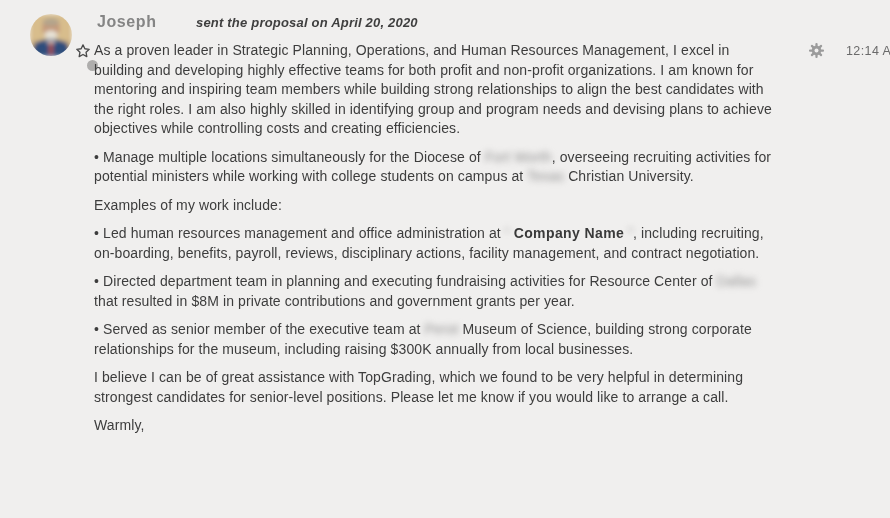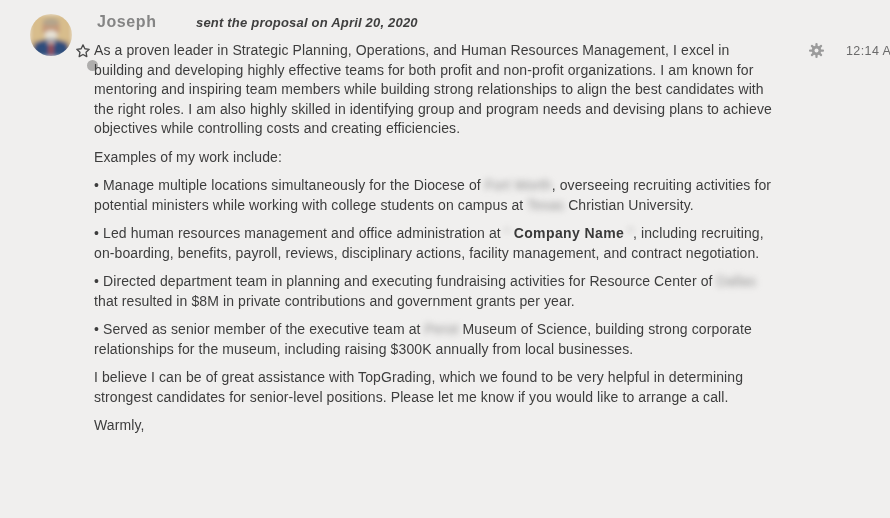"Examples of my work include:" p { order: before "• Manage multiple locations" -> after "• Manage multiple locations" }
